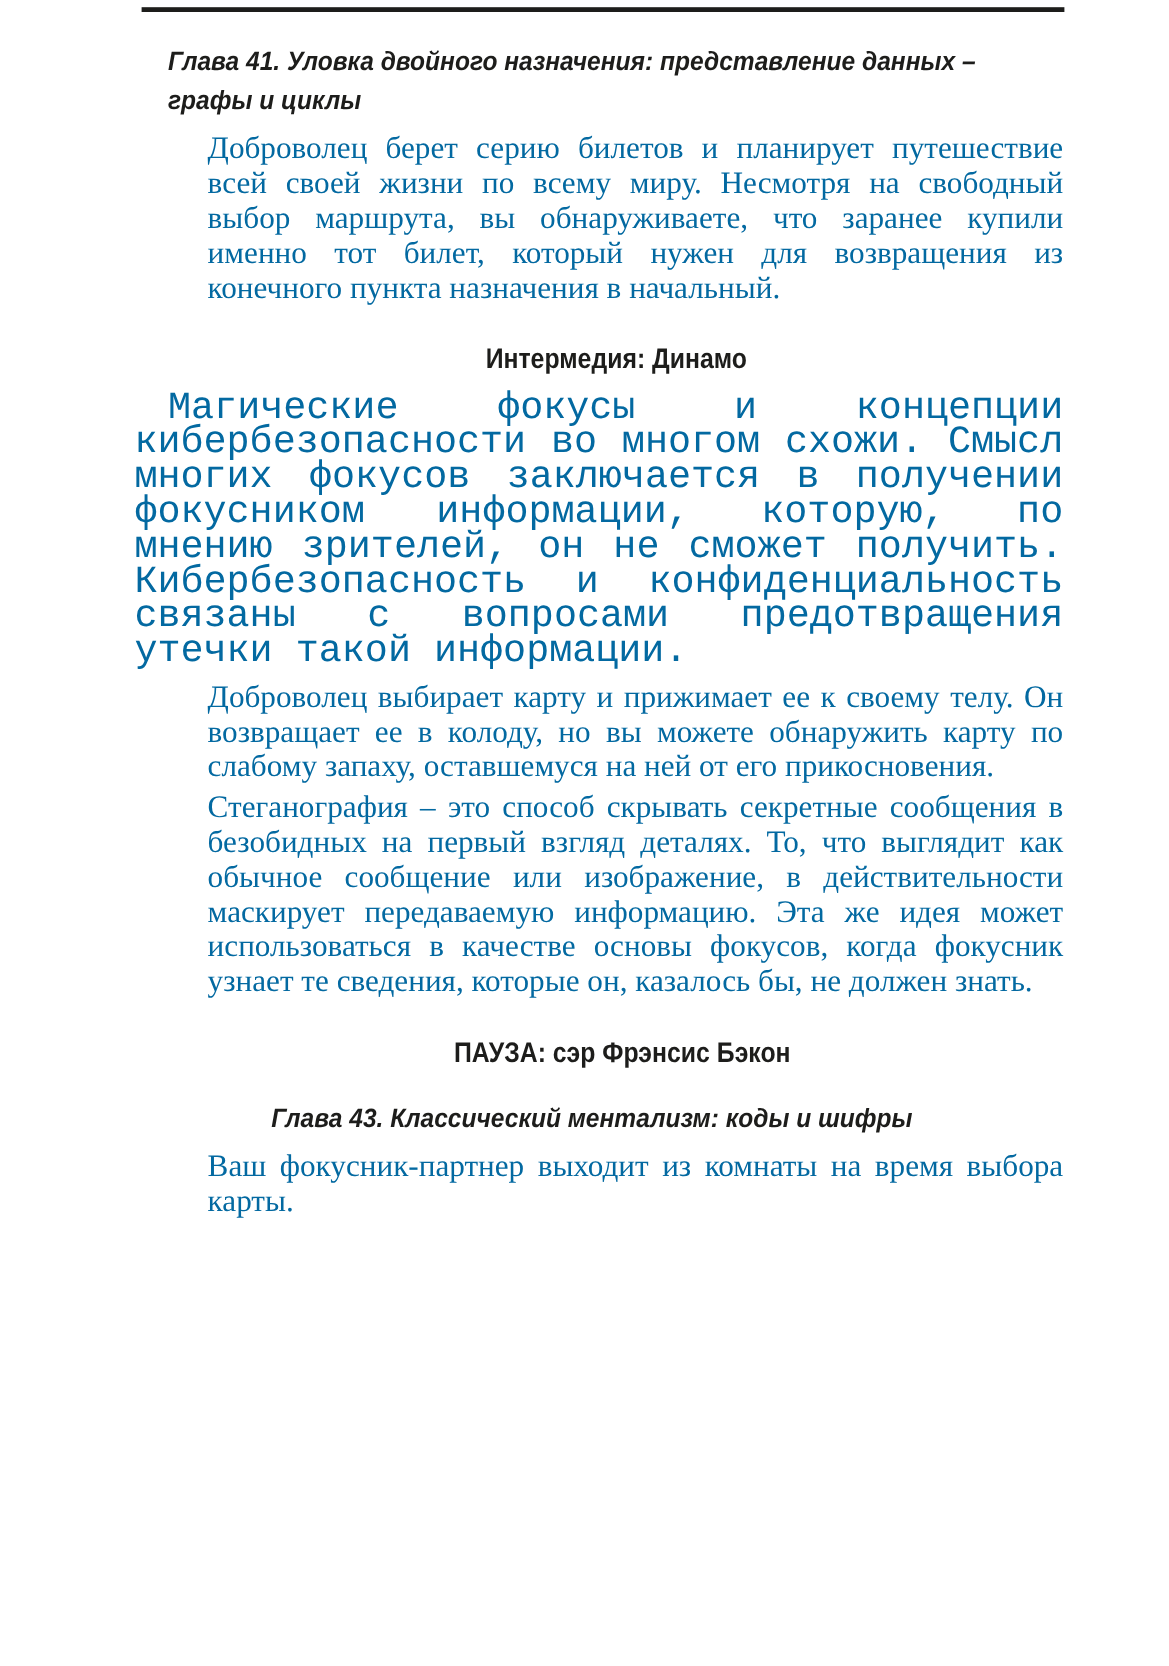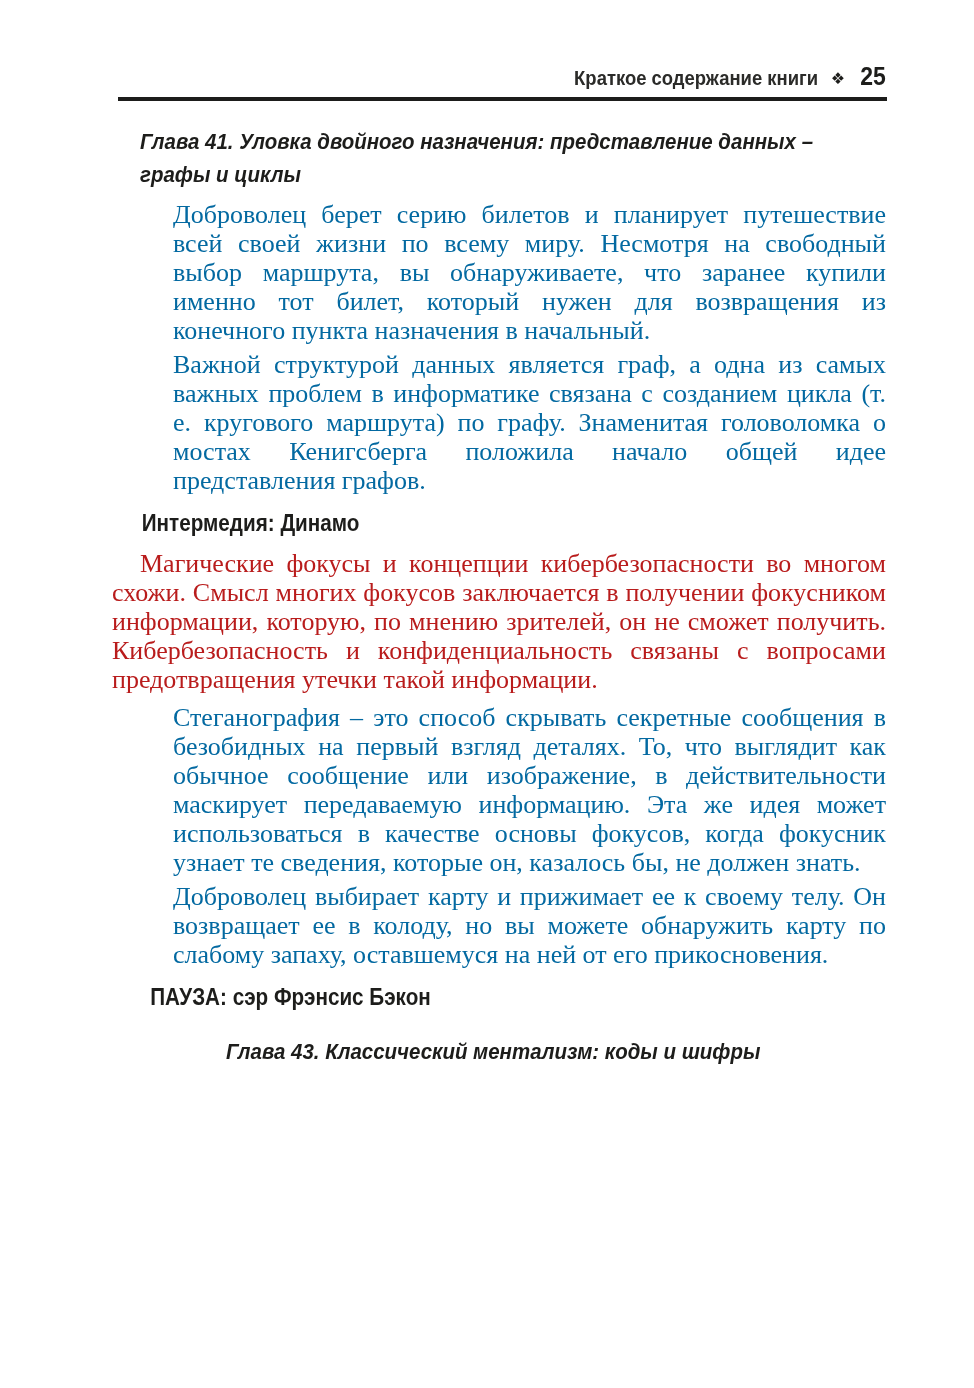"Краткое содержание книги" header.page-header { html: <header> <span>Краткое содержание книги</span> <span>❖</span> <span>25</span> </header> -> none }
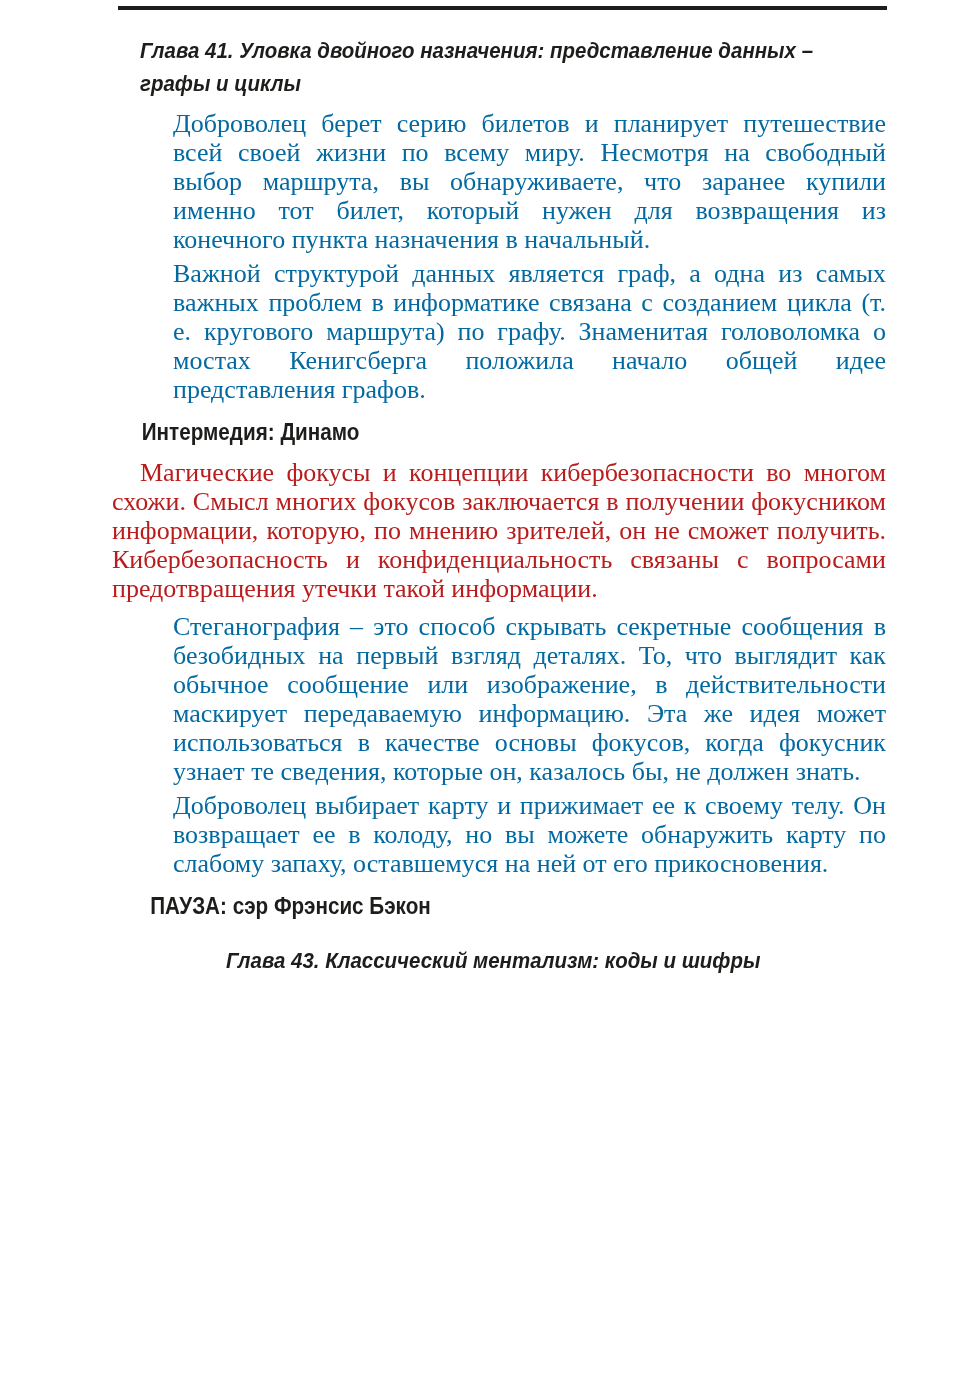"Важной структурой данных является граф," p { html: <p>Важной структурой данных является граф, а одна из самых важных проблем в информатике связана с созданием цикла (т. е. кругового маршрута) по графу. Знаменитая головоломка о мостах Кенигсберга положила начало общей идее представления графов.</p> -> none }
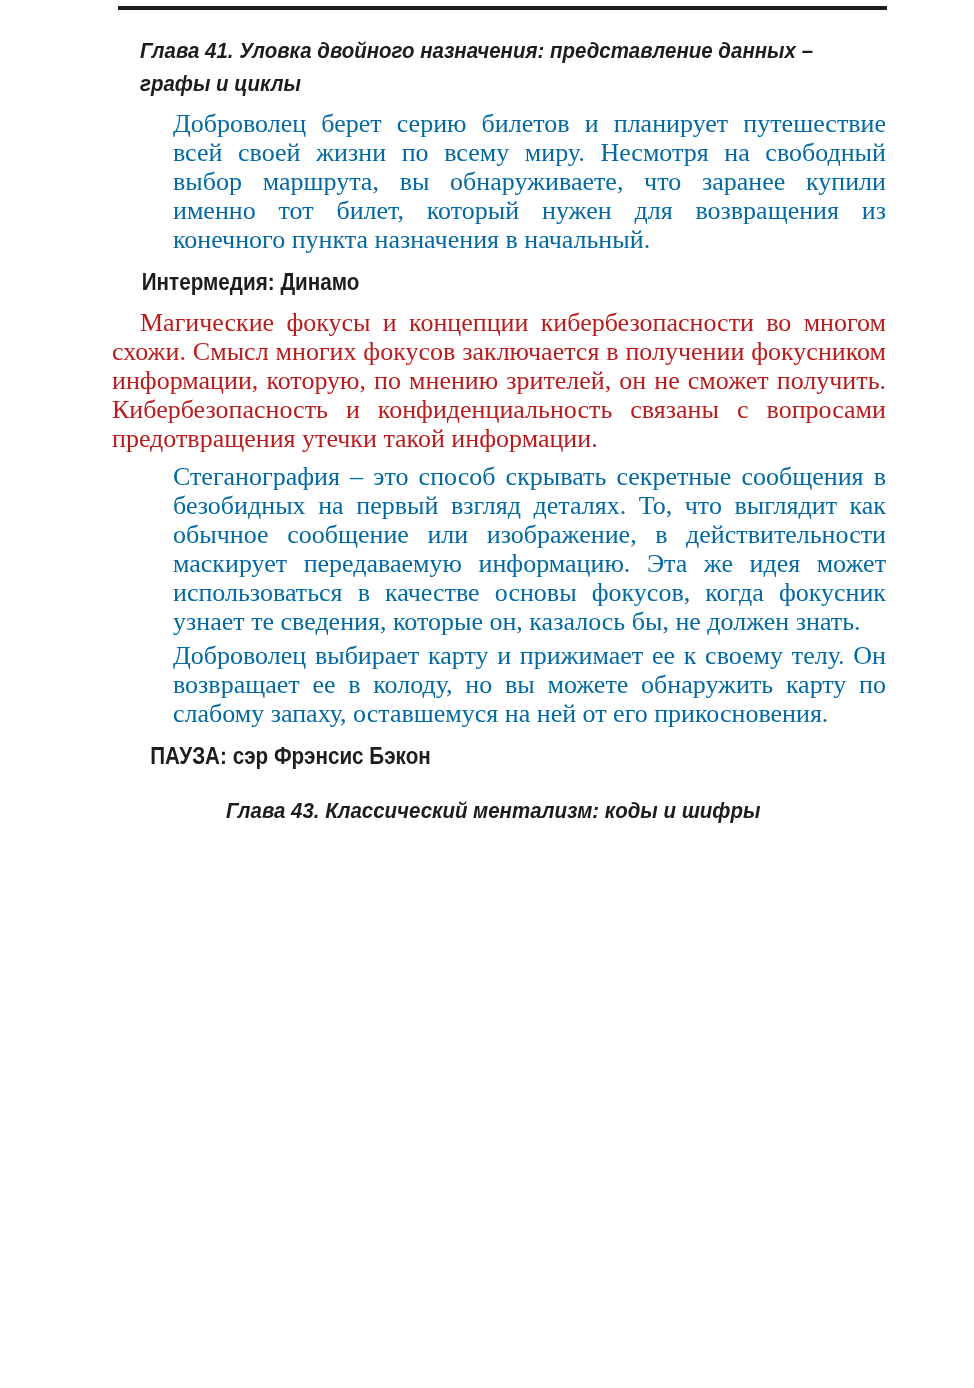"Интермедия: Динамо" .interlude { margin: 16px 0 0 -> 33px 0 0; text-align: left -> center }
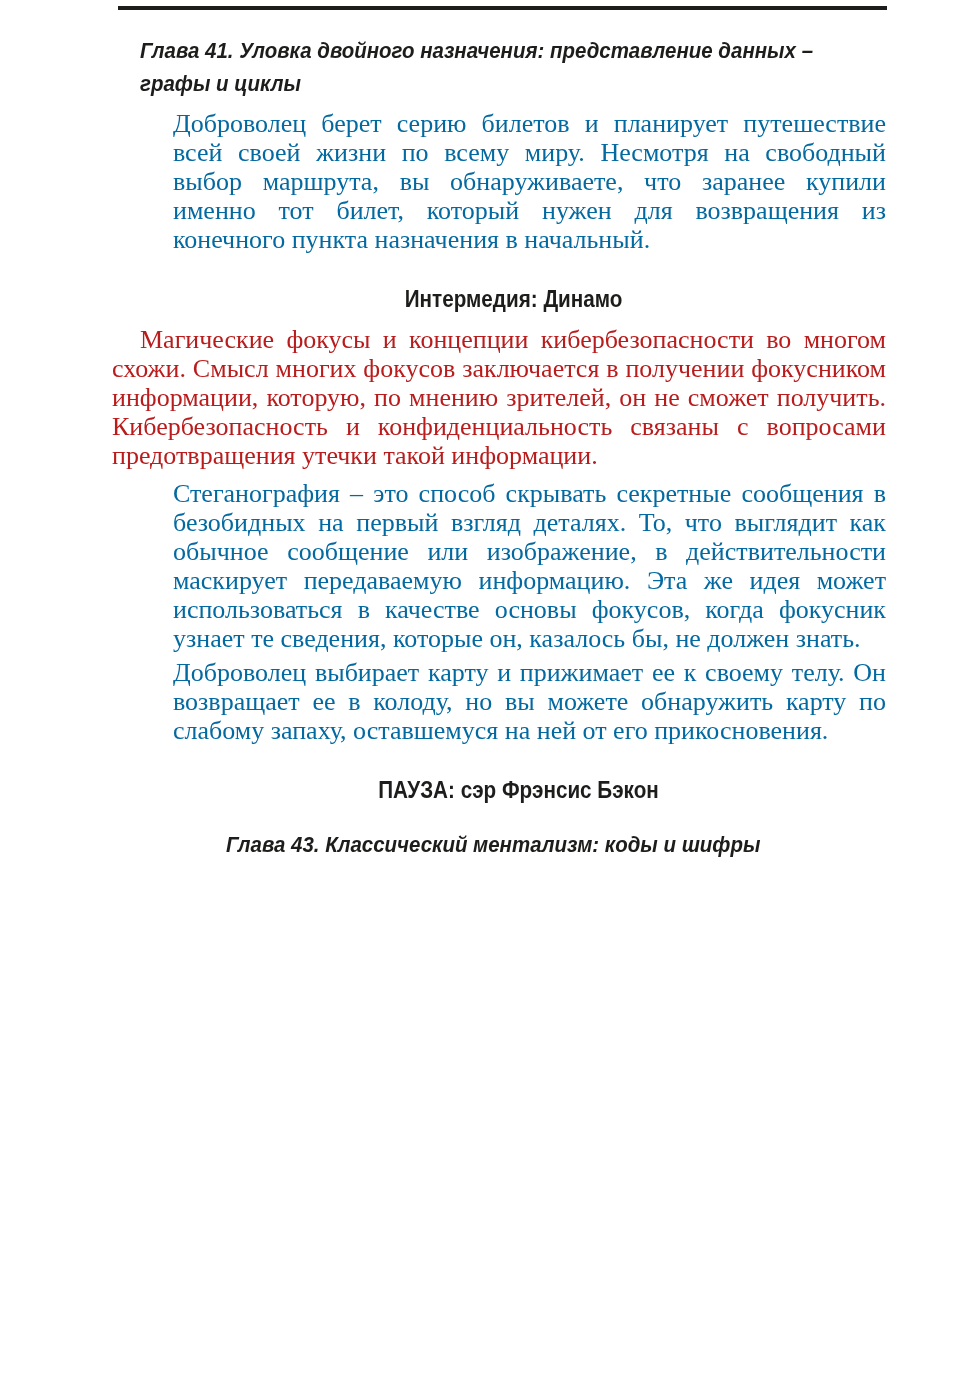"Магические фокусы и концепции" .intro { color: #b91c1c -> #0369a1; font-family: Liberation Serif, serif -> Liberation Mono, monospace; font-size: 26px -> 32px }
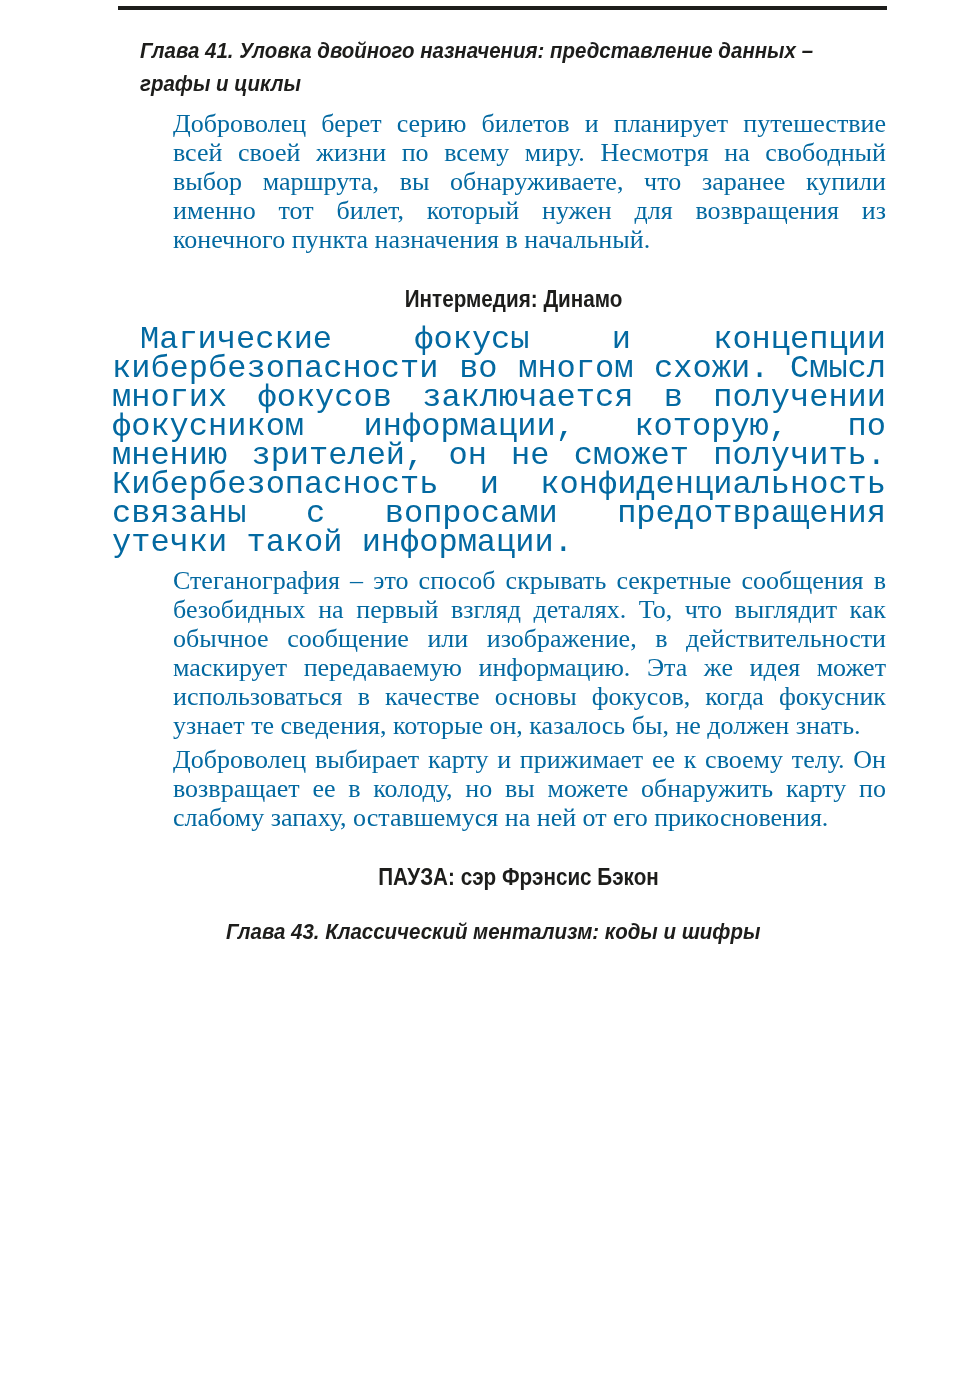"Стеганография – это способ скрывать" p { order: before "Доброволец выбирает карту и прижимает" -> after "Доброволец выбирает карту и прижимает" }
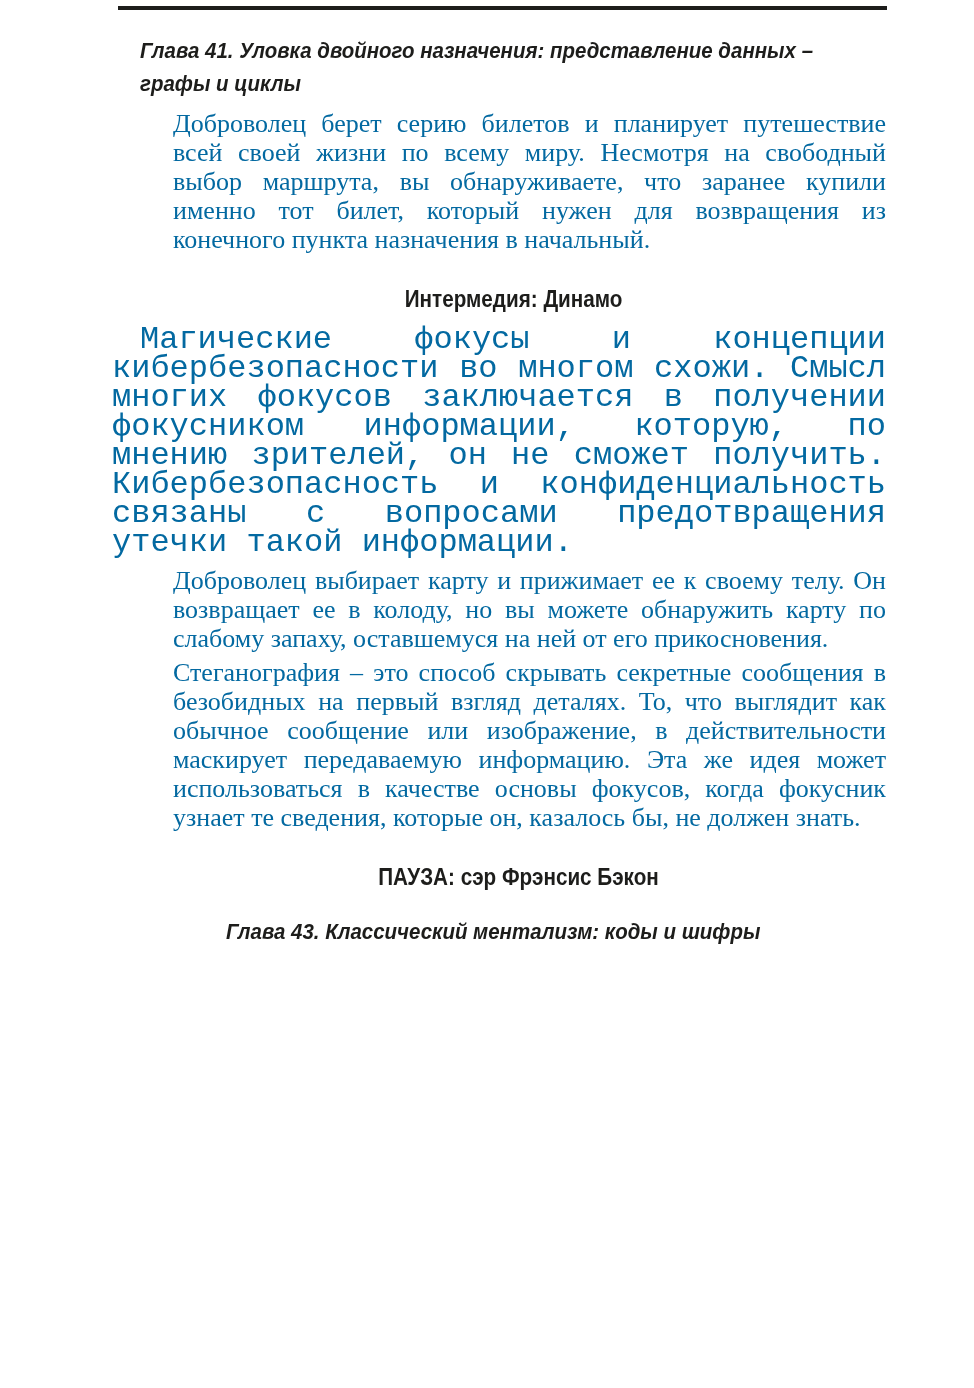"Ваш фокусник-партнер выходит из комнаты" div.desc { html: none -> <div> <p>Ваш фокусник-партнер выходит из комнаты на время выбора карты.</p> </div> }
